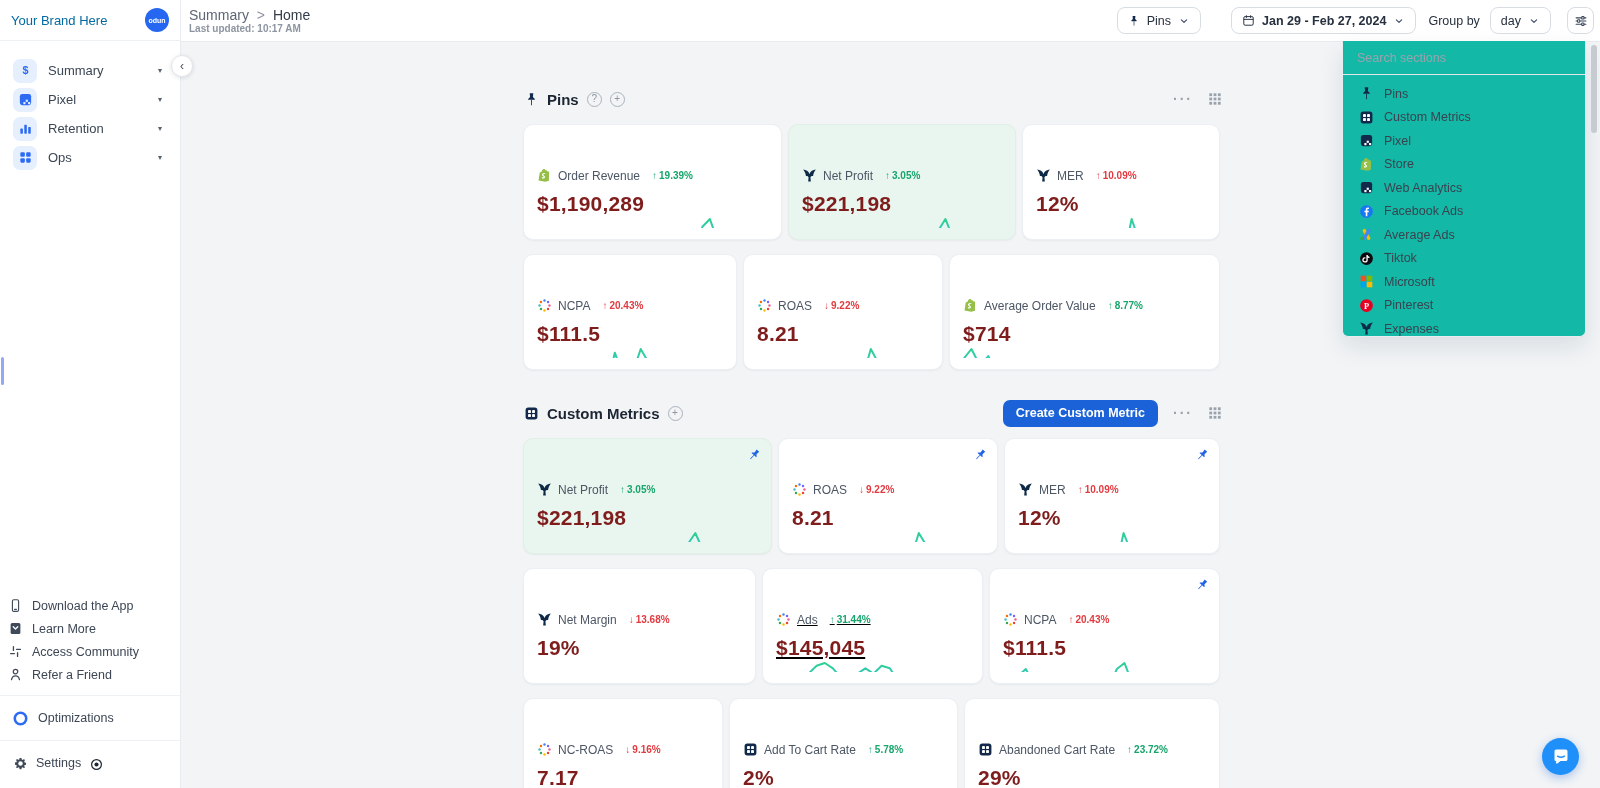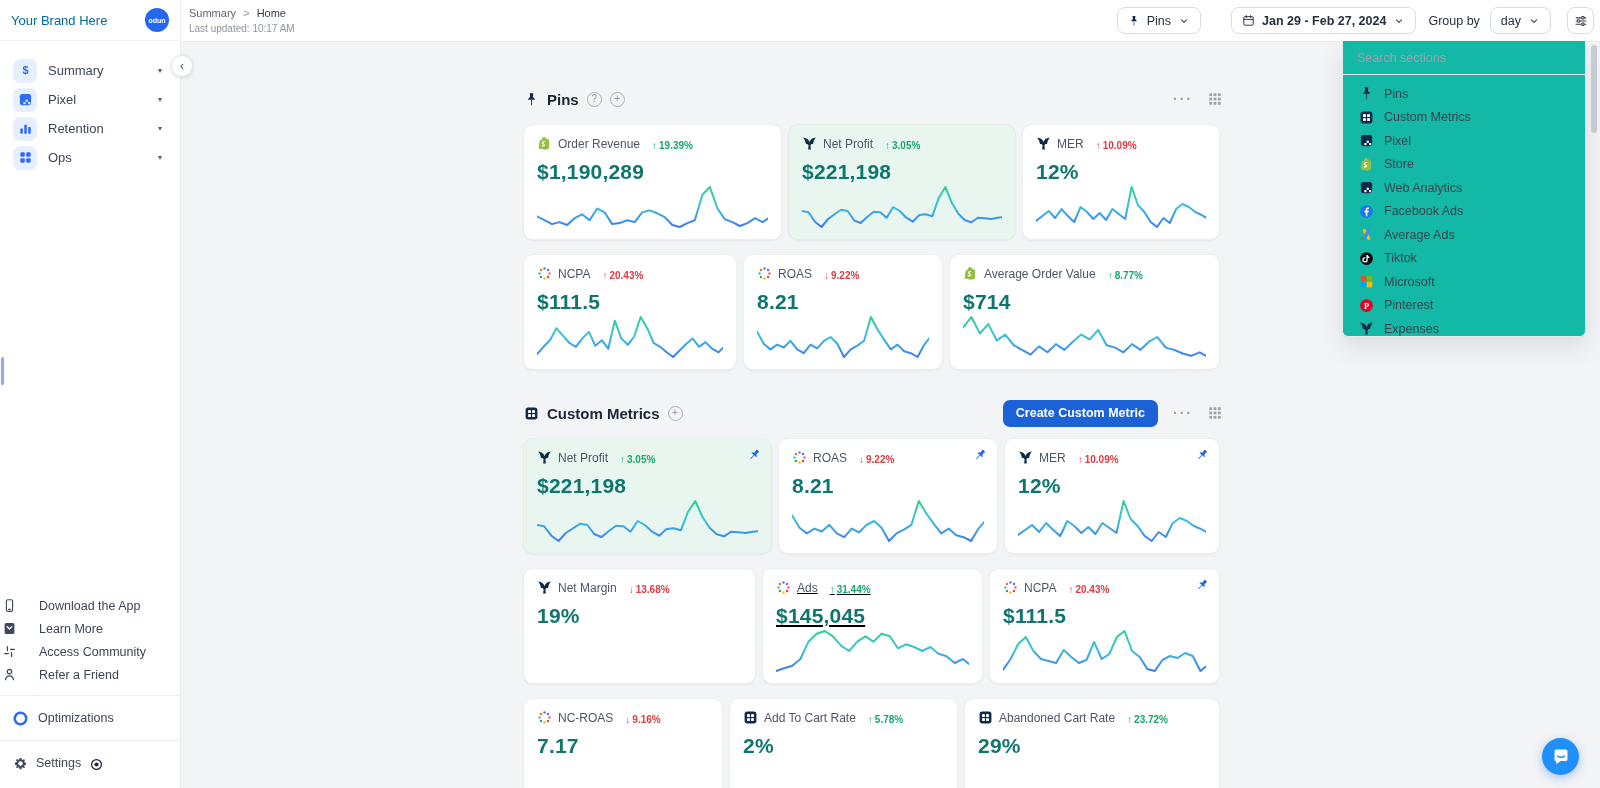"Summary > Home" .crumbs { font-size: 11px -> 14px }
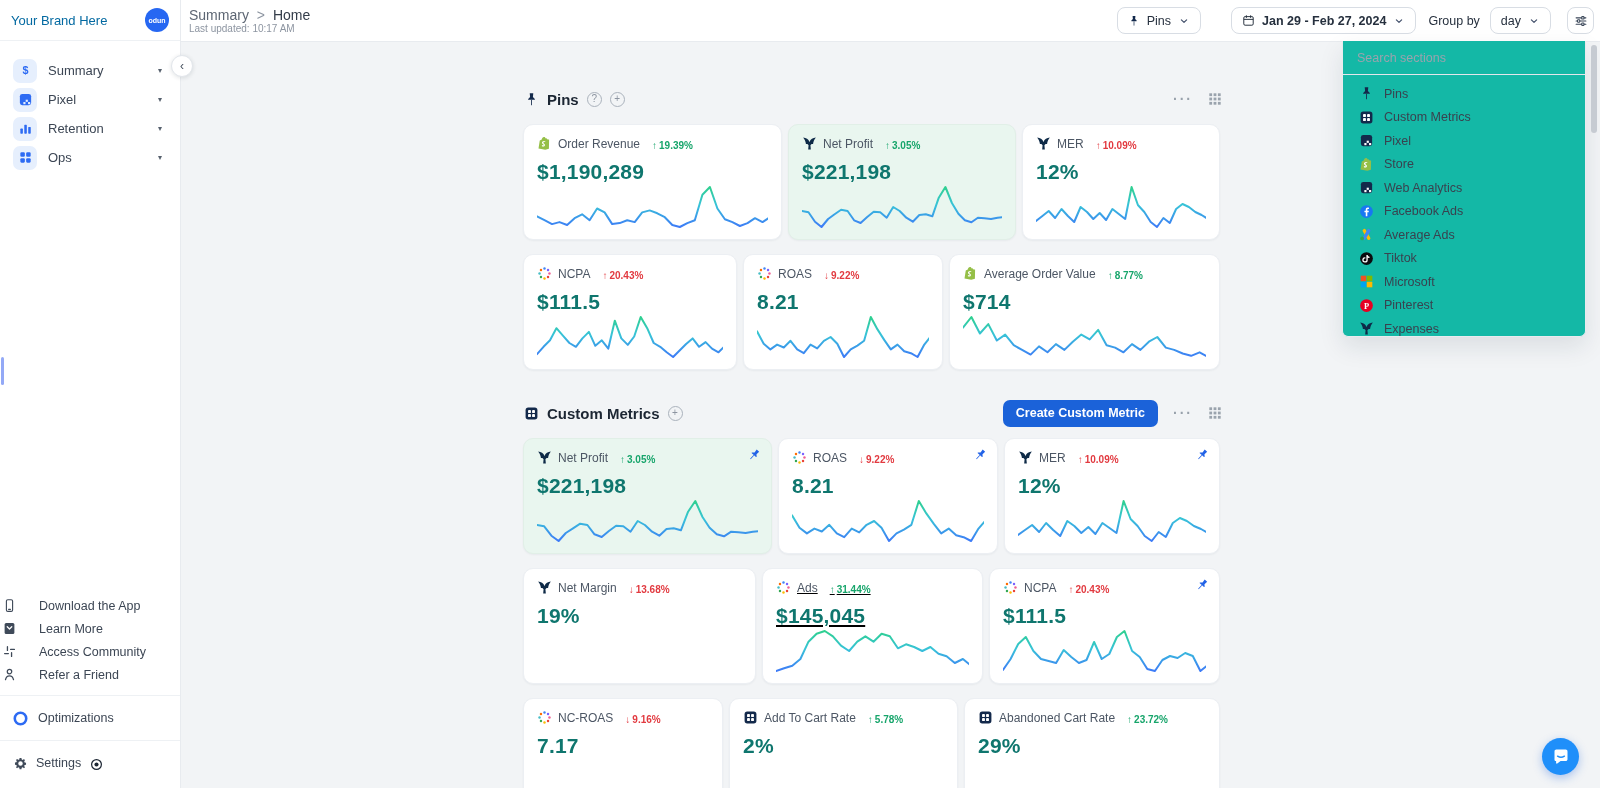"Last updated: 10:17 AM" .updated { font-weight: none -> bold }
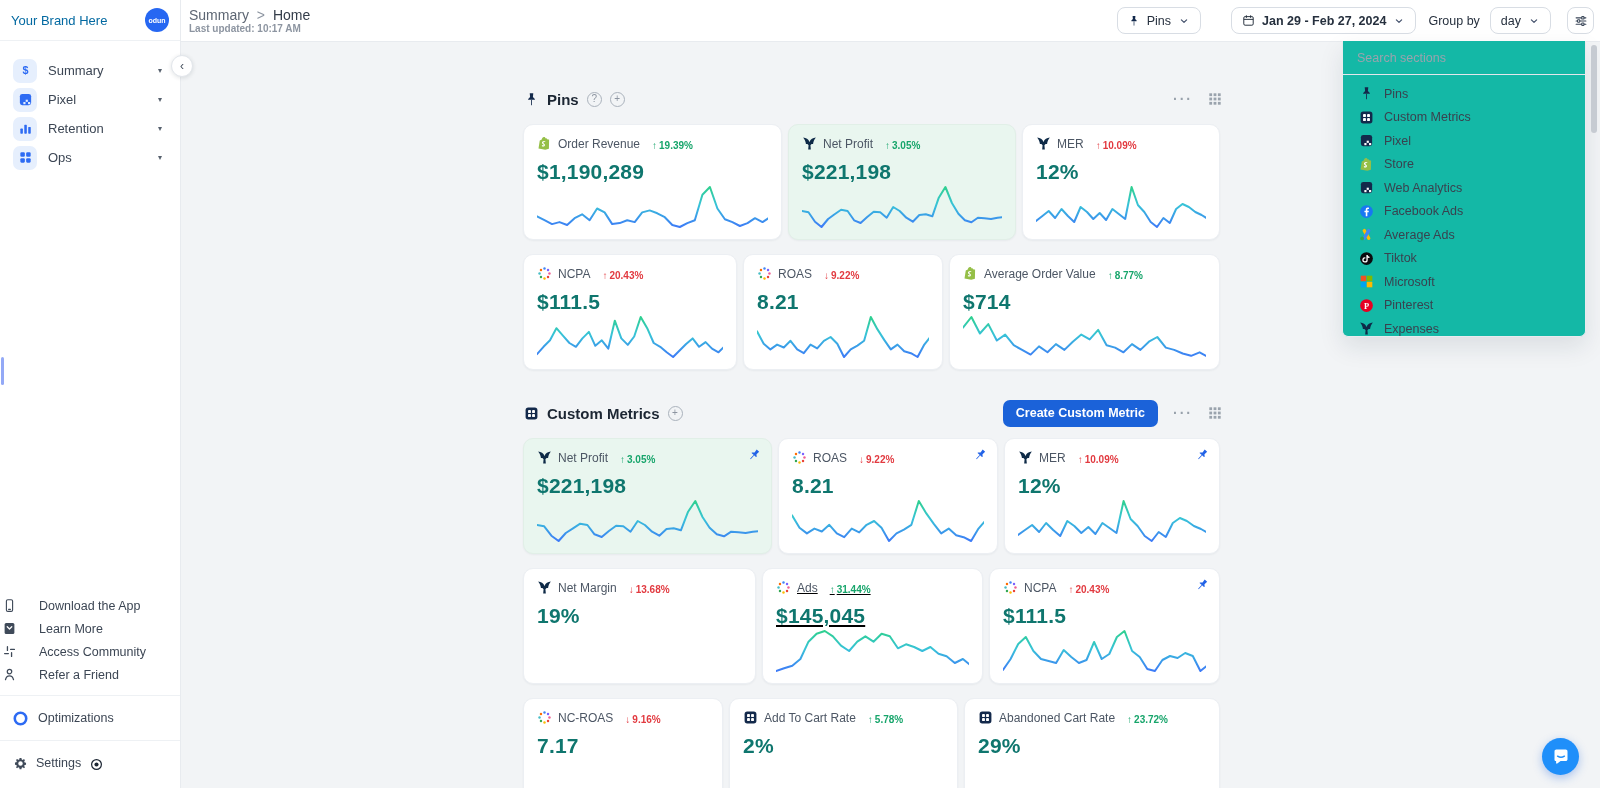"Order Revenue" .card-head { align-items: flex-end -> center; margin-top: none -> 32px }
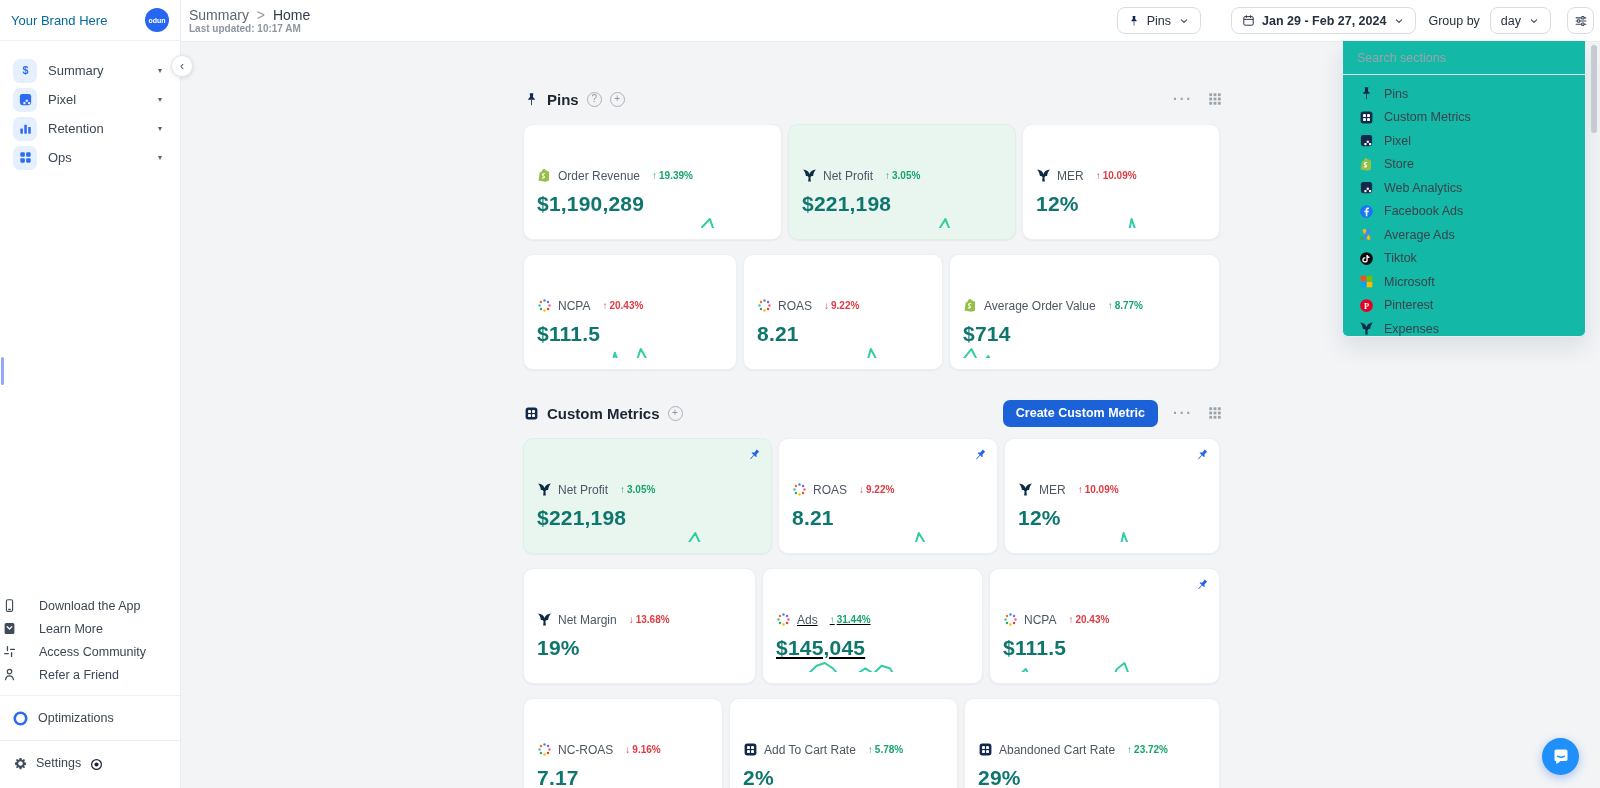"$1,190,289" .m-value { color: #0f766e -> #7f1d1d }
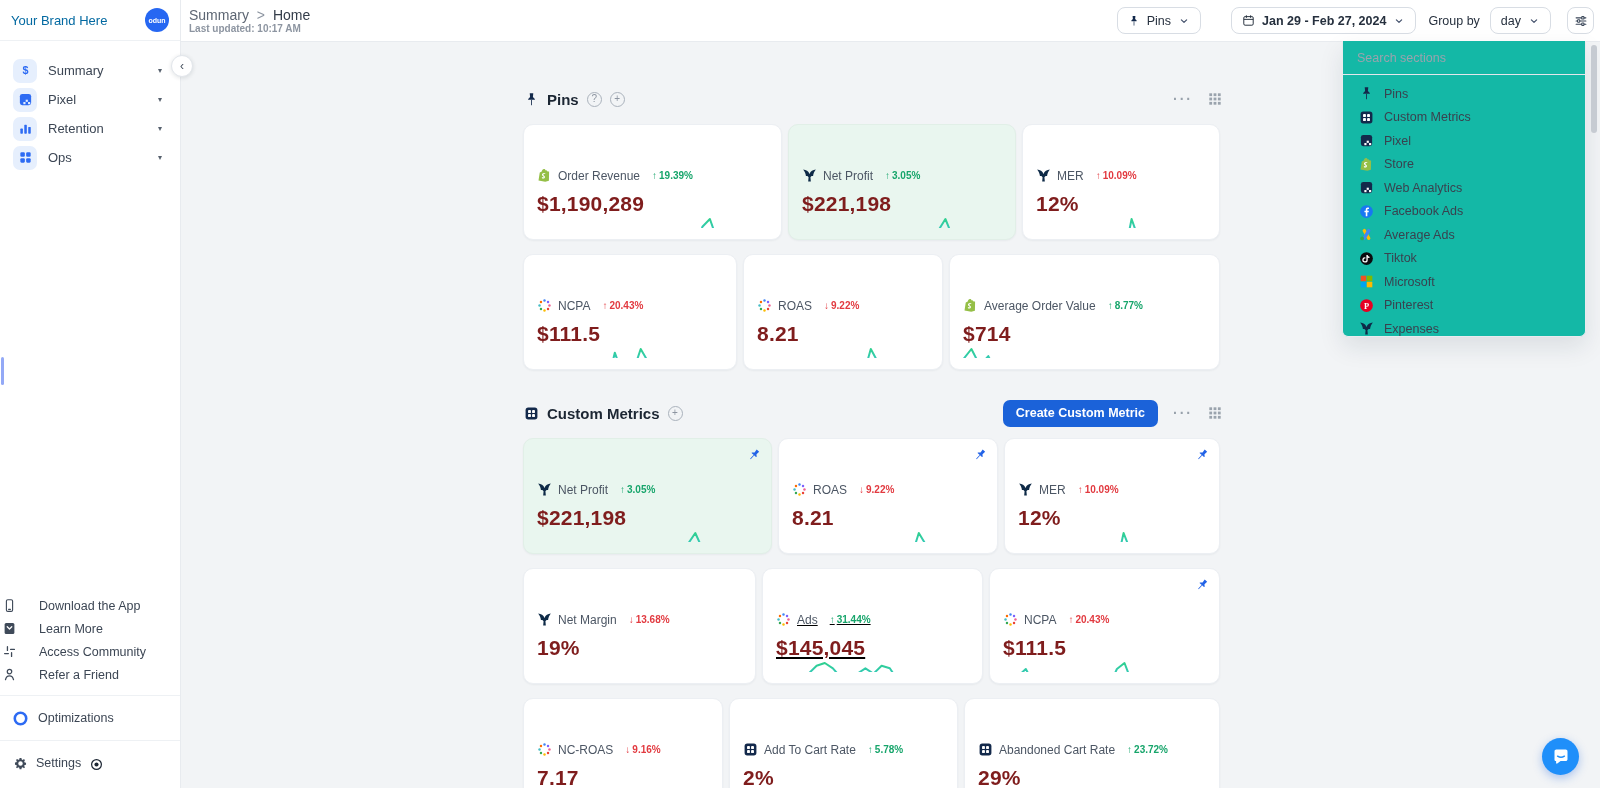"Download the App" .foot-item { gap: 22px -> 9px; padding: 0 2px -> 0 8px }
